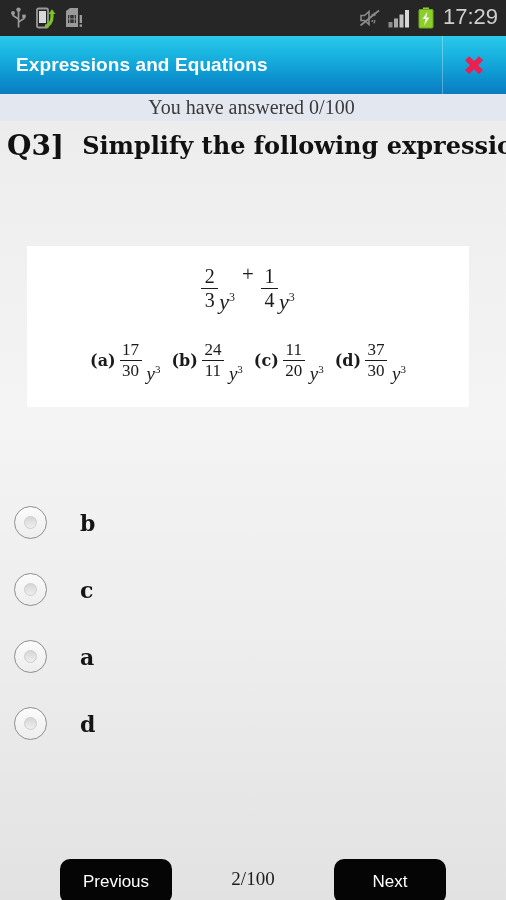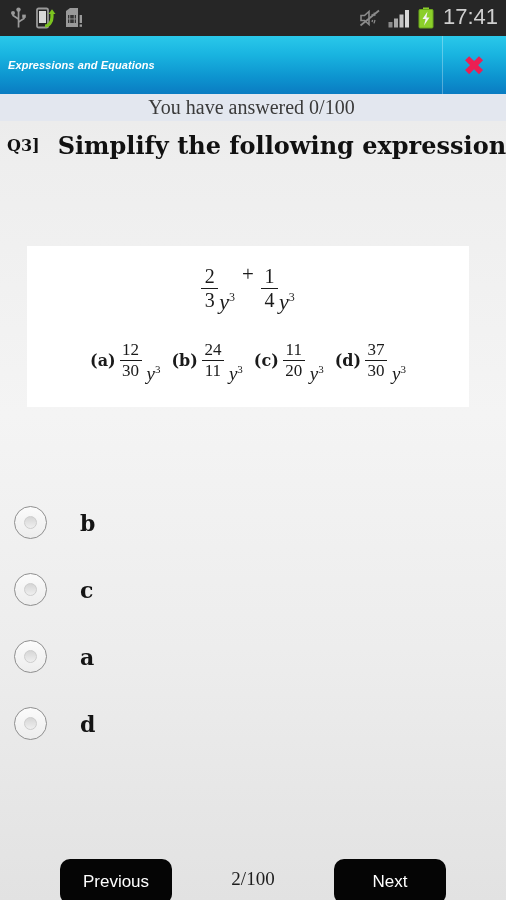"17:41" span.status-clock { text: 17:41 -> 17:29 }
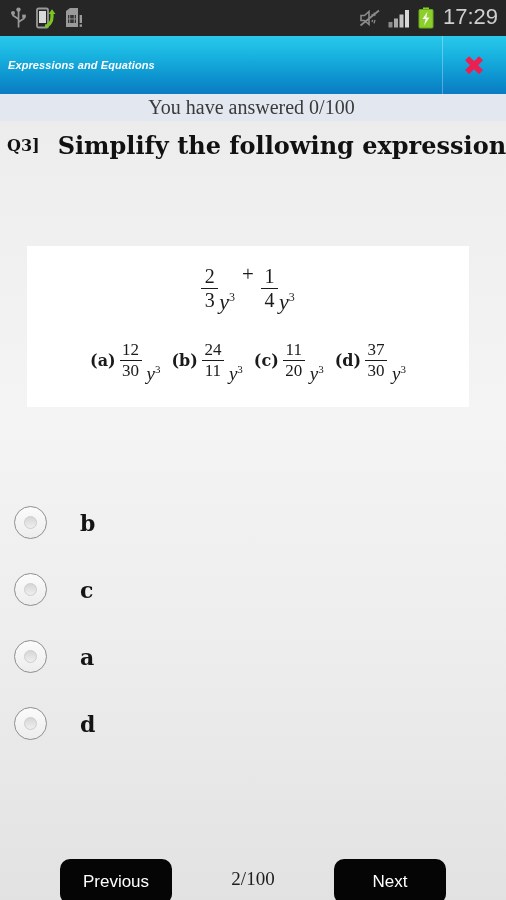"Expressions and Equations" .titlebar-title { font-size: 11px -> 19px; font-style: italic -> none; padding-left: 8px -> 16px }
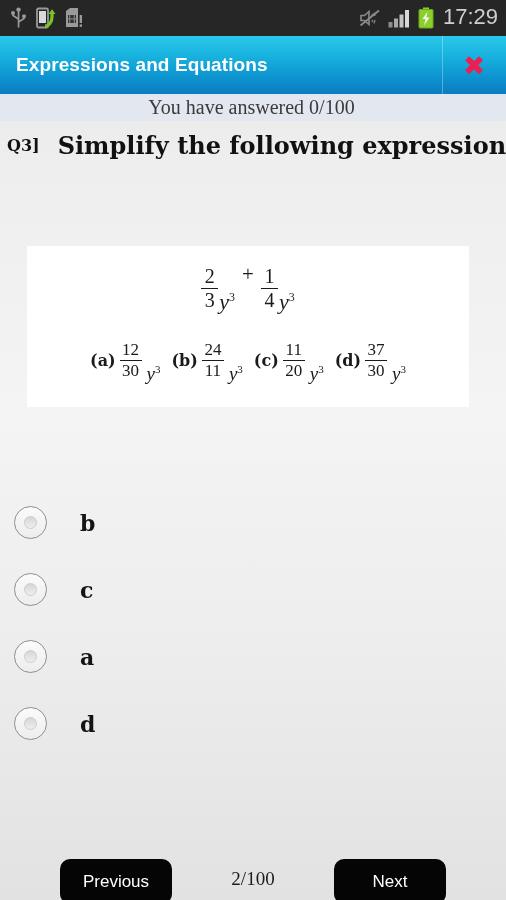"Q3]" .q-number { font-size: 16px -> 28px }
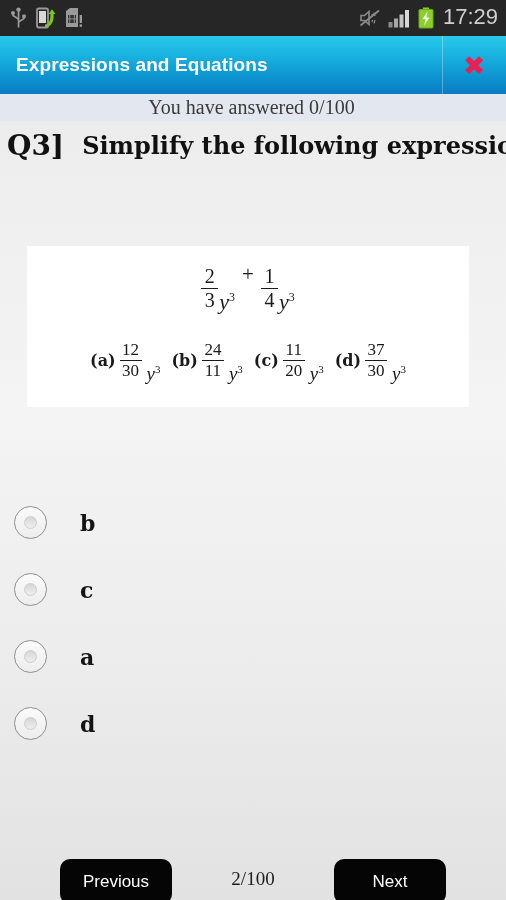"12" span.num { text: 12 -> 17 }
